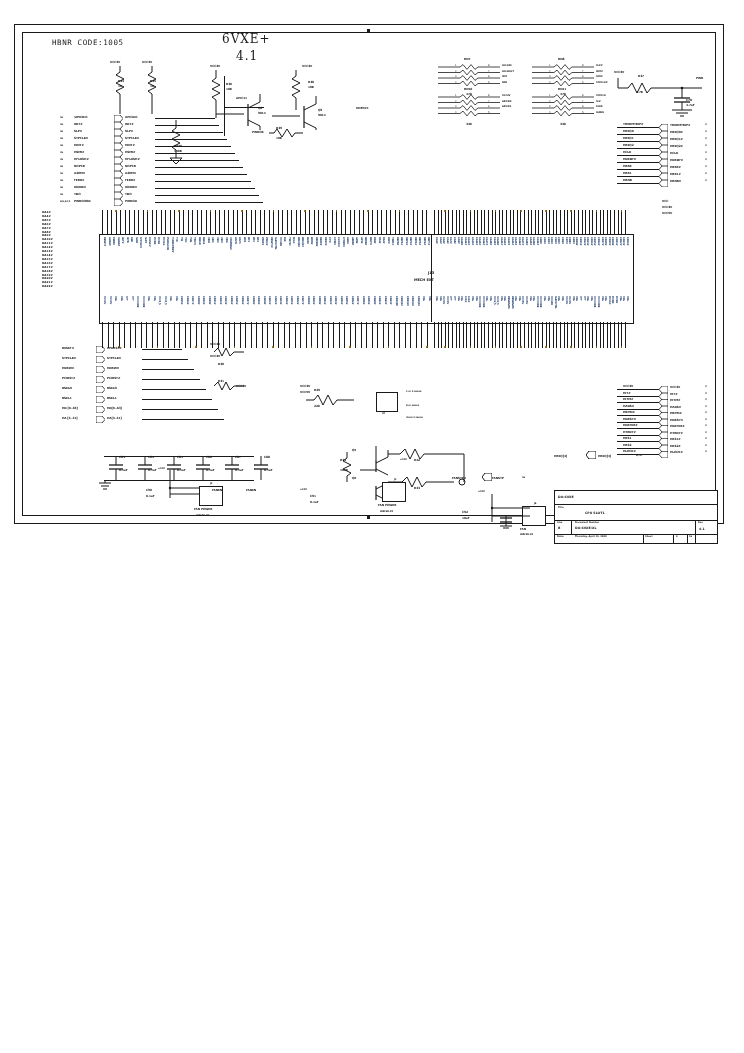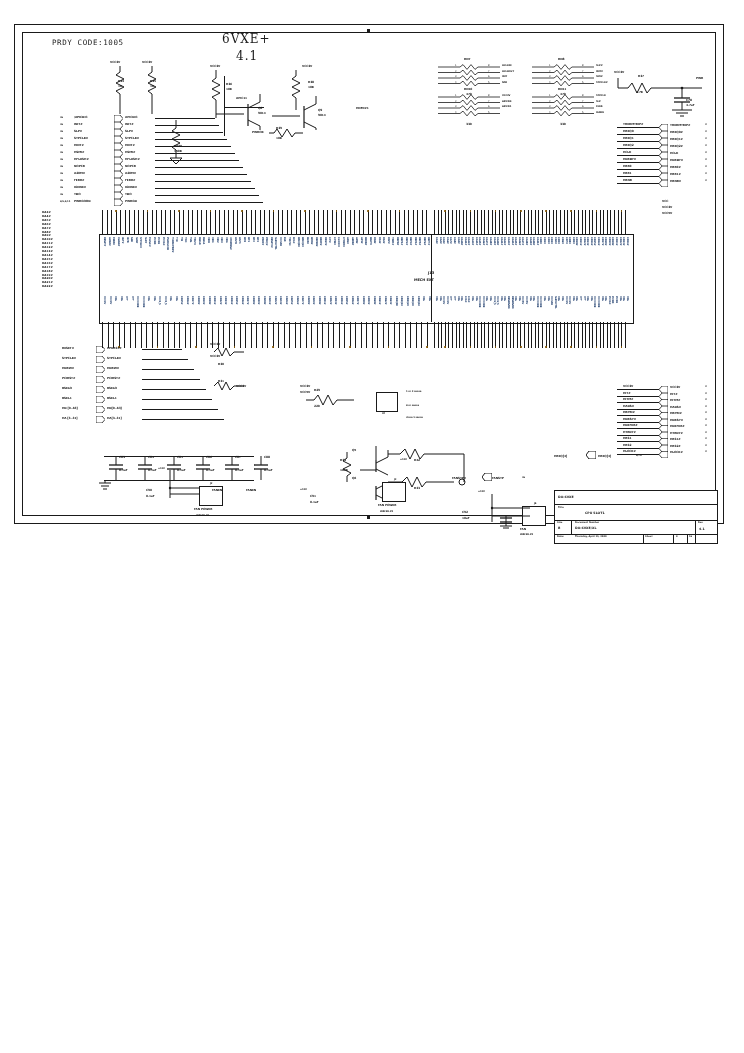"PRDY CODE:1005" div.datecode { text: PRDY -> HBNR }
